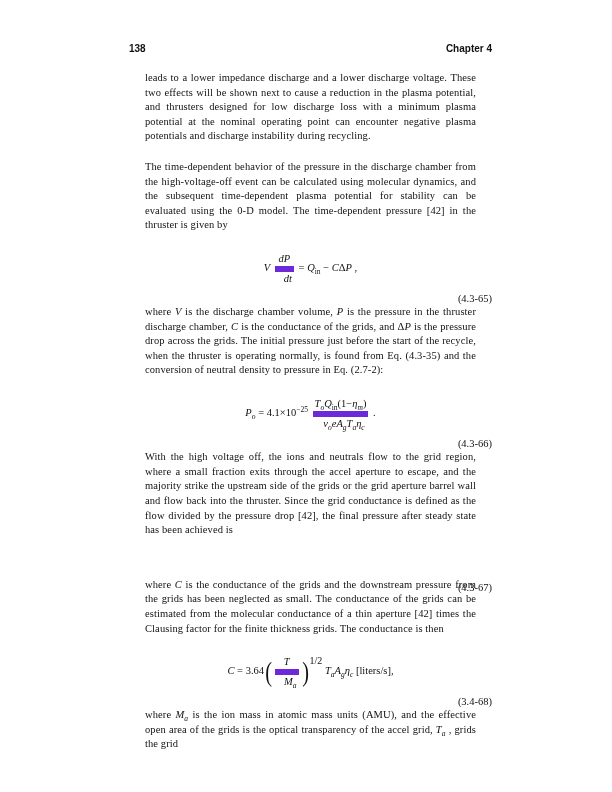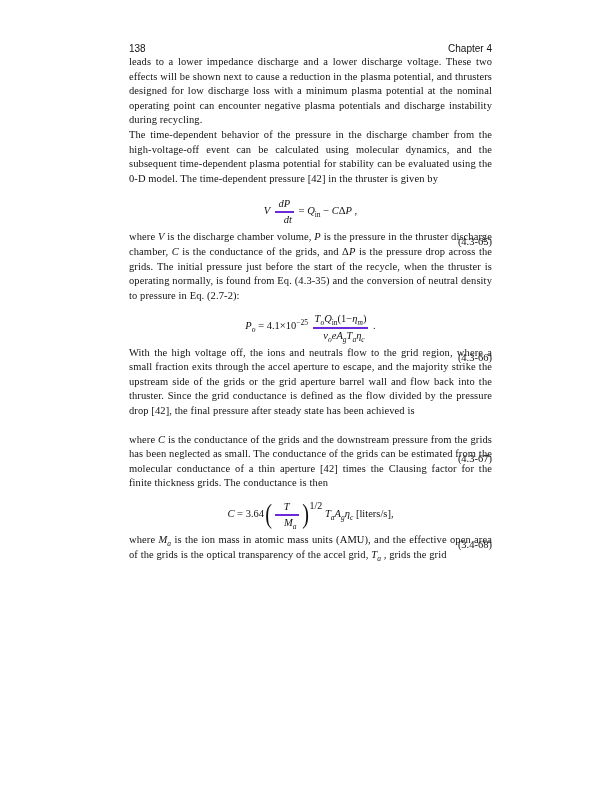"138" .page-header { font-weight: normal -> bold }
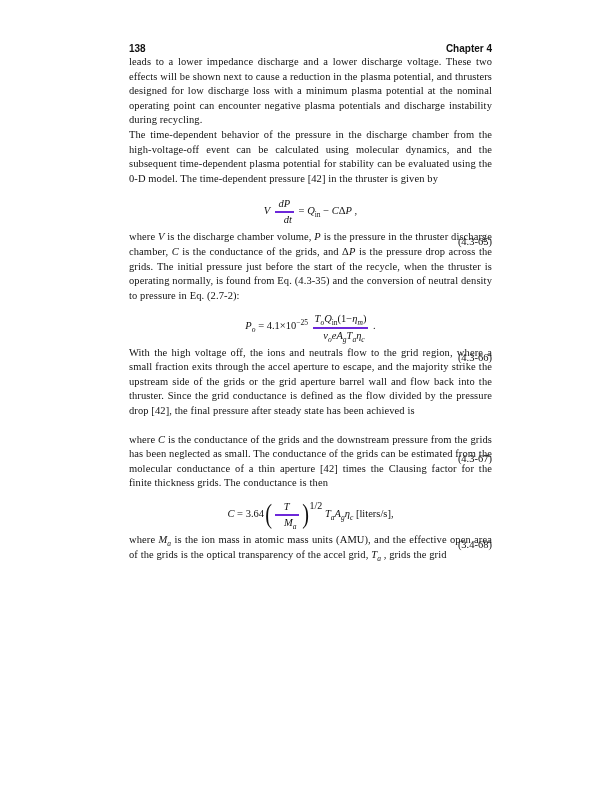"leads to a lower impedance" p.body-par { margin: 0 -> 16px }
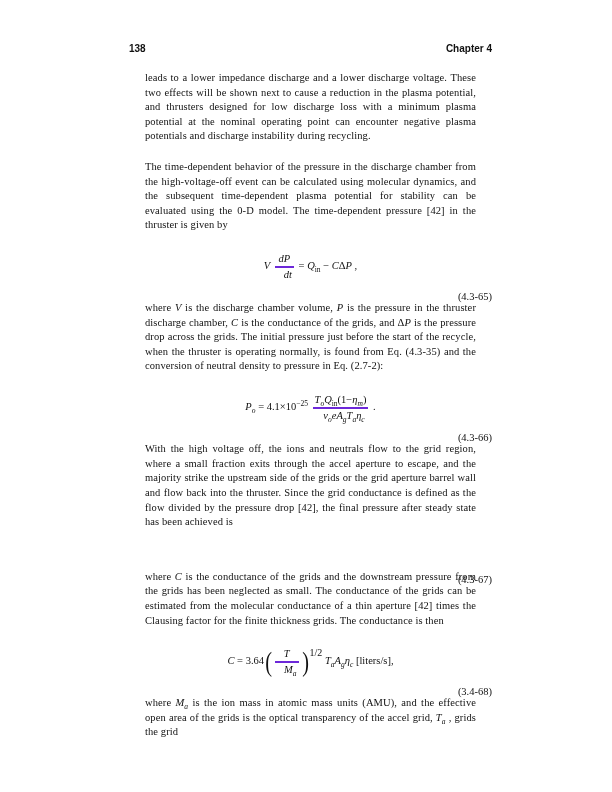"dP" .frac .num { border-bottom: 2px solid #6d28d9 -> 6px solid #6d28d9 }
